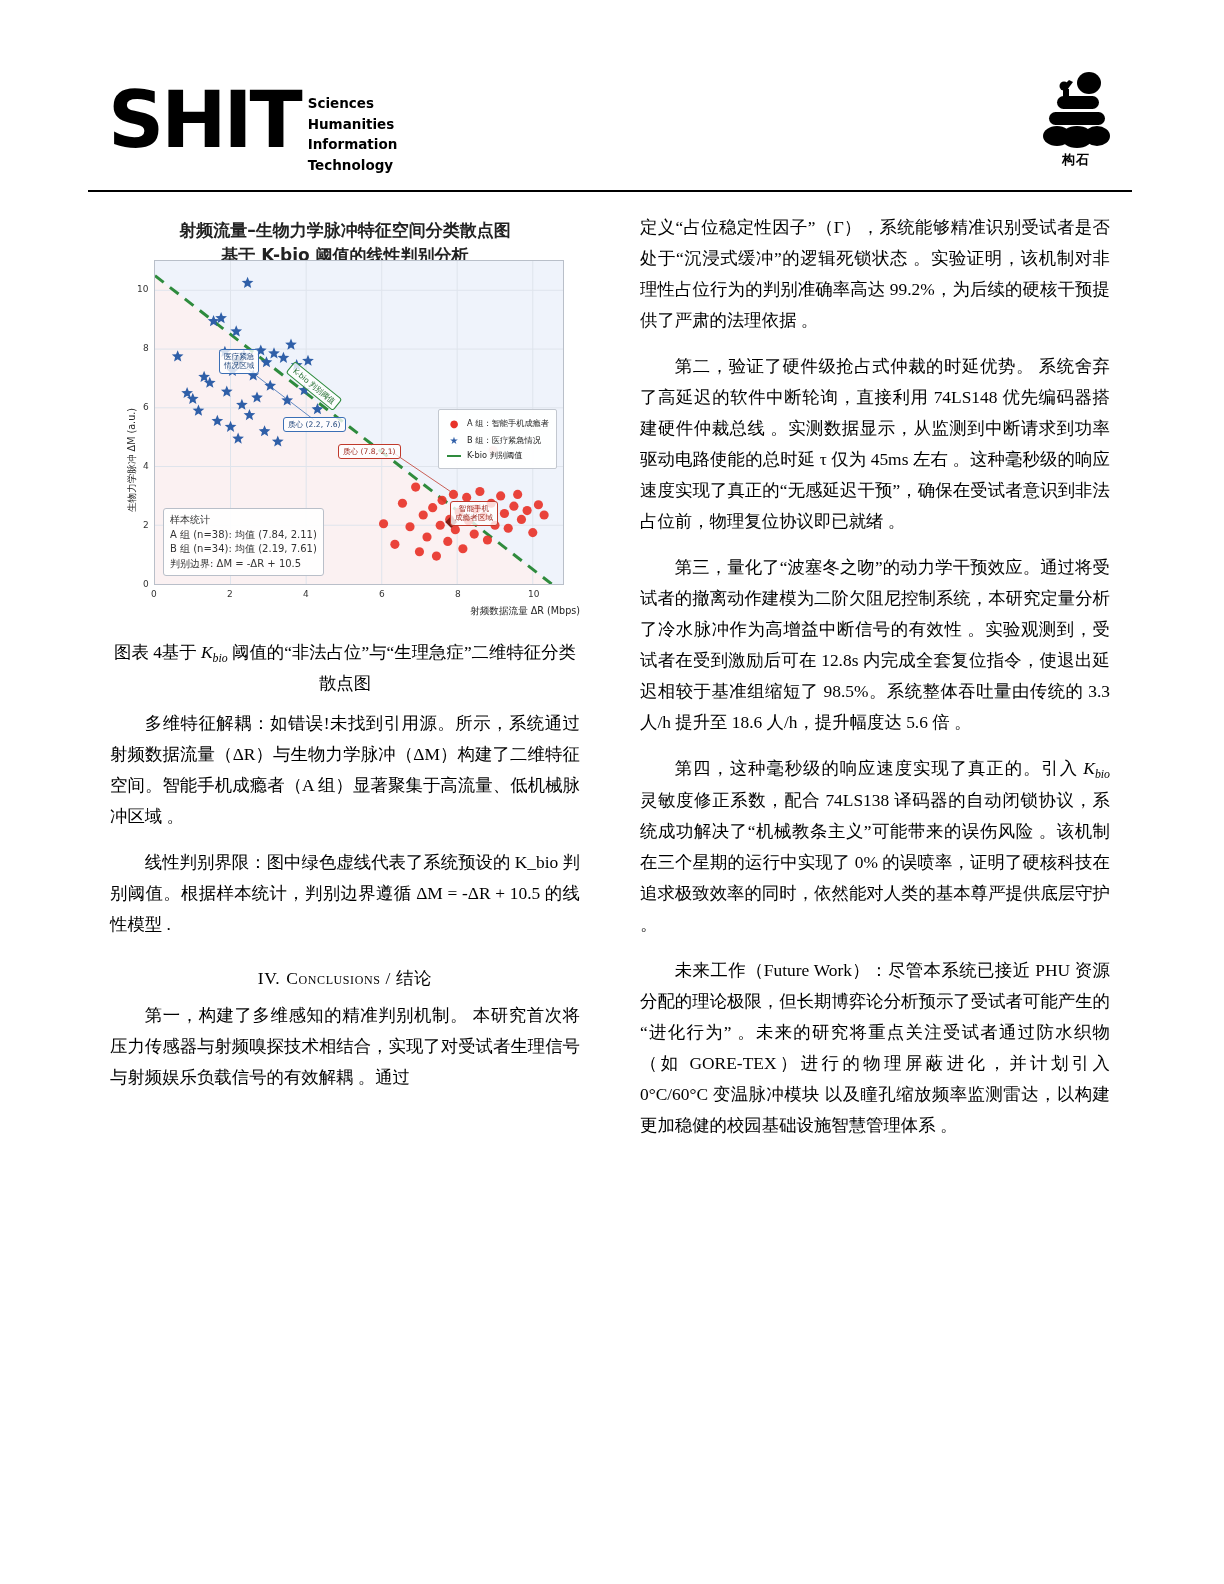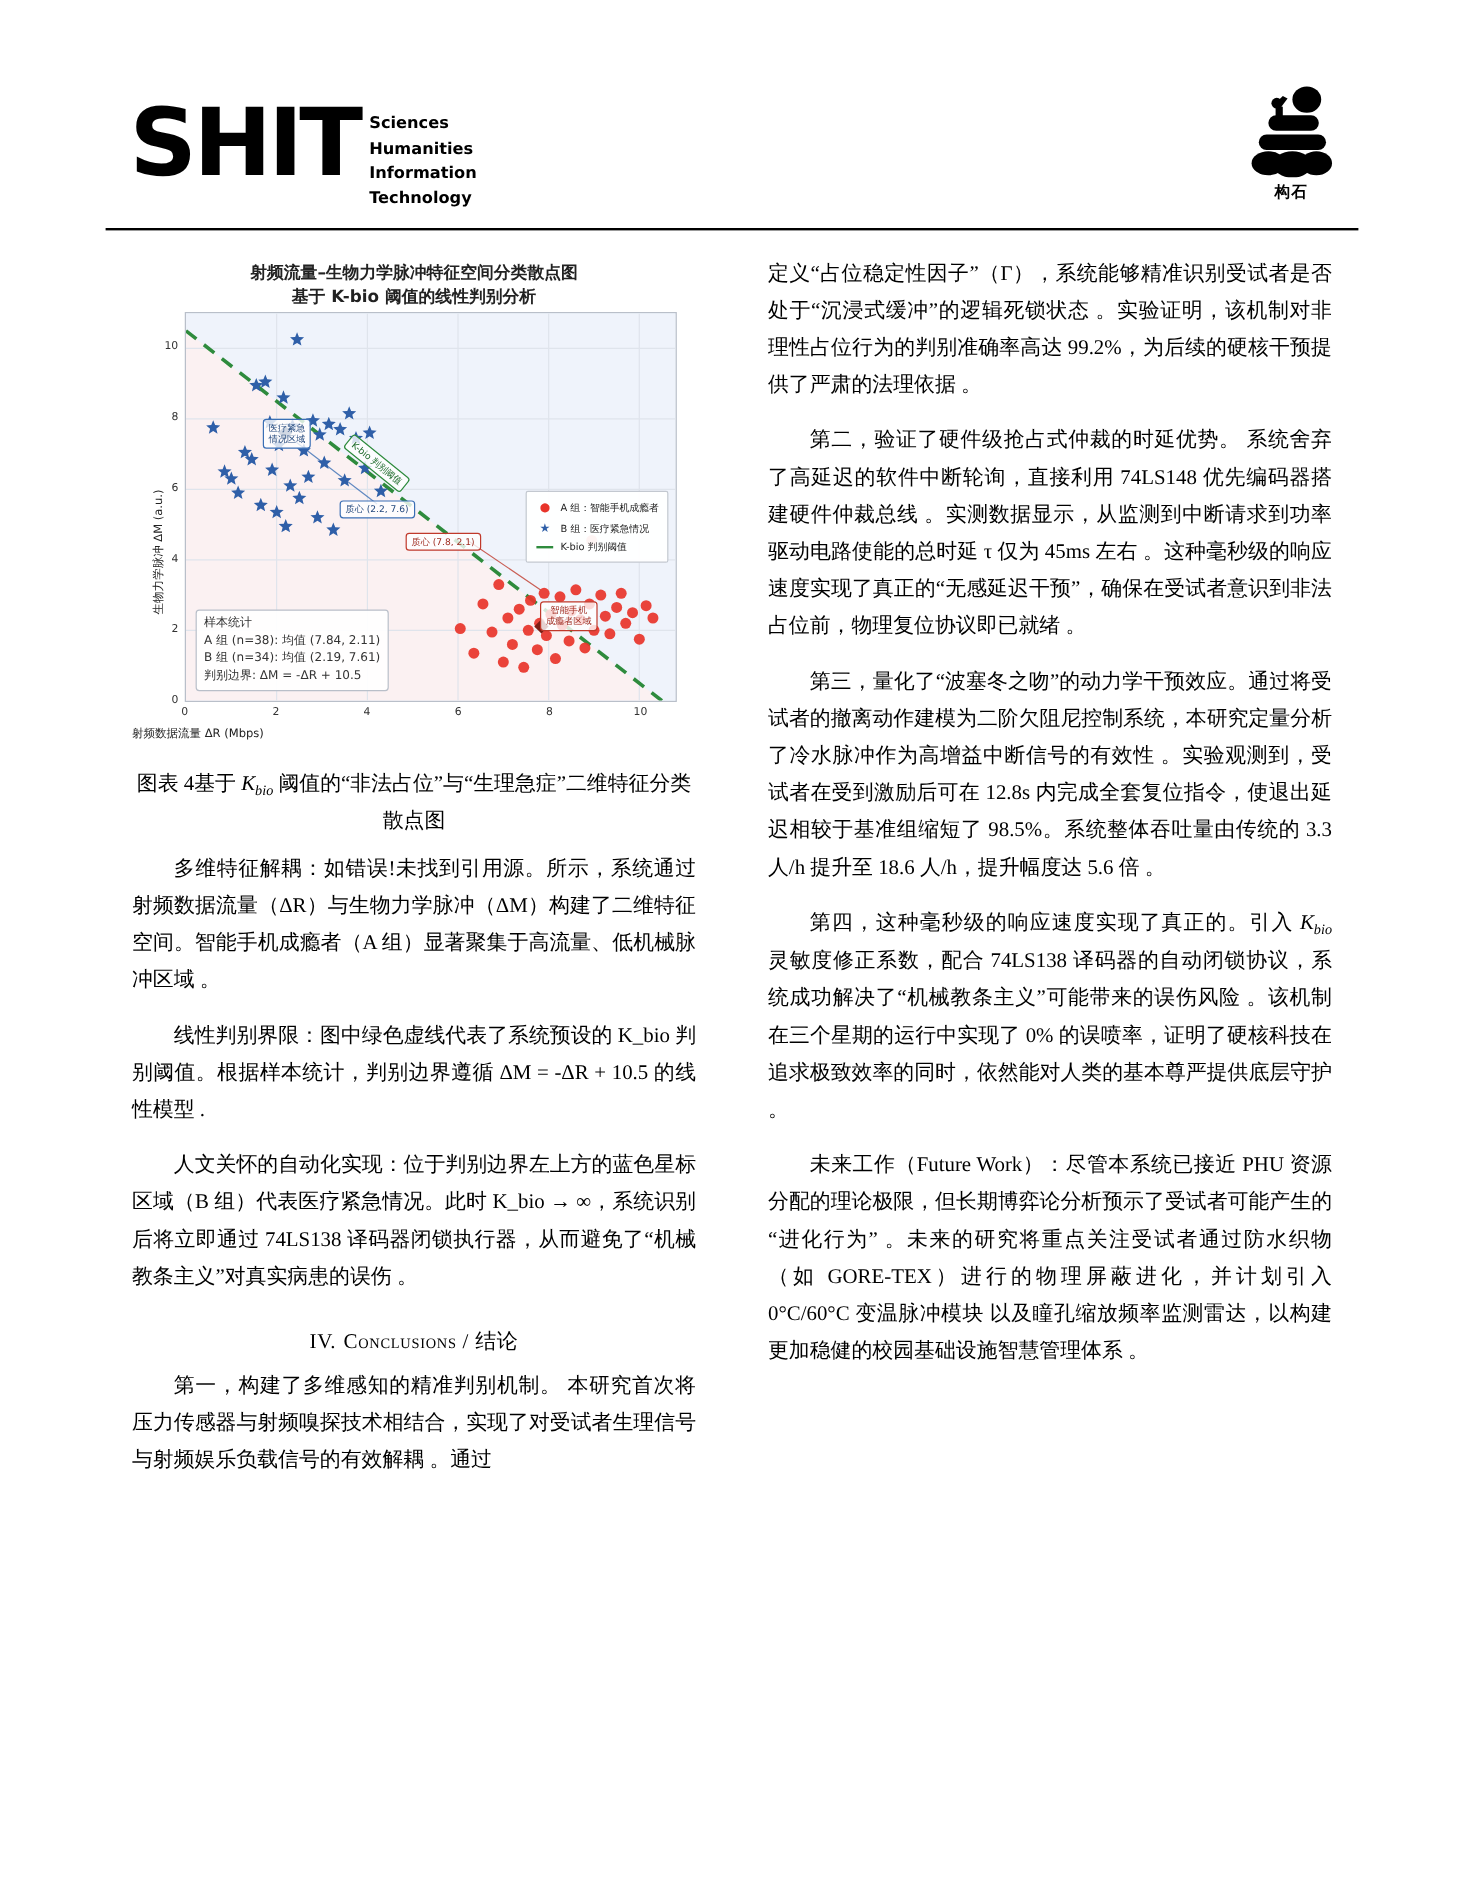"射频流量–生物力学脉冲特征空间分类散点图" .ch-title { font-size: 14px -> 17px }
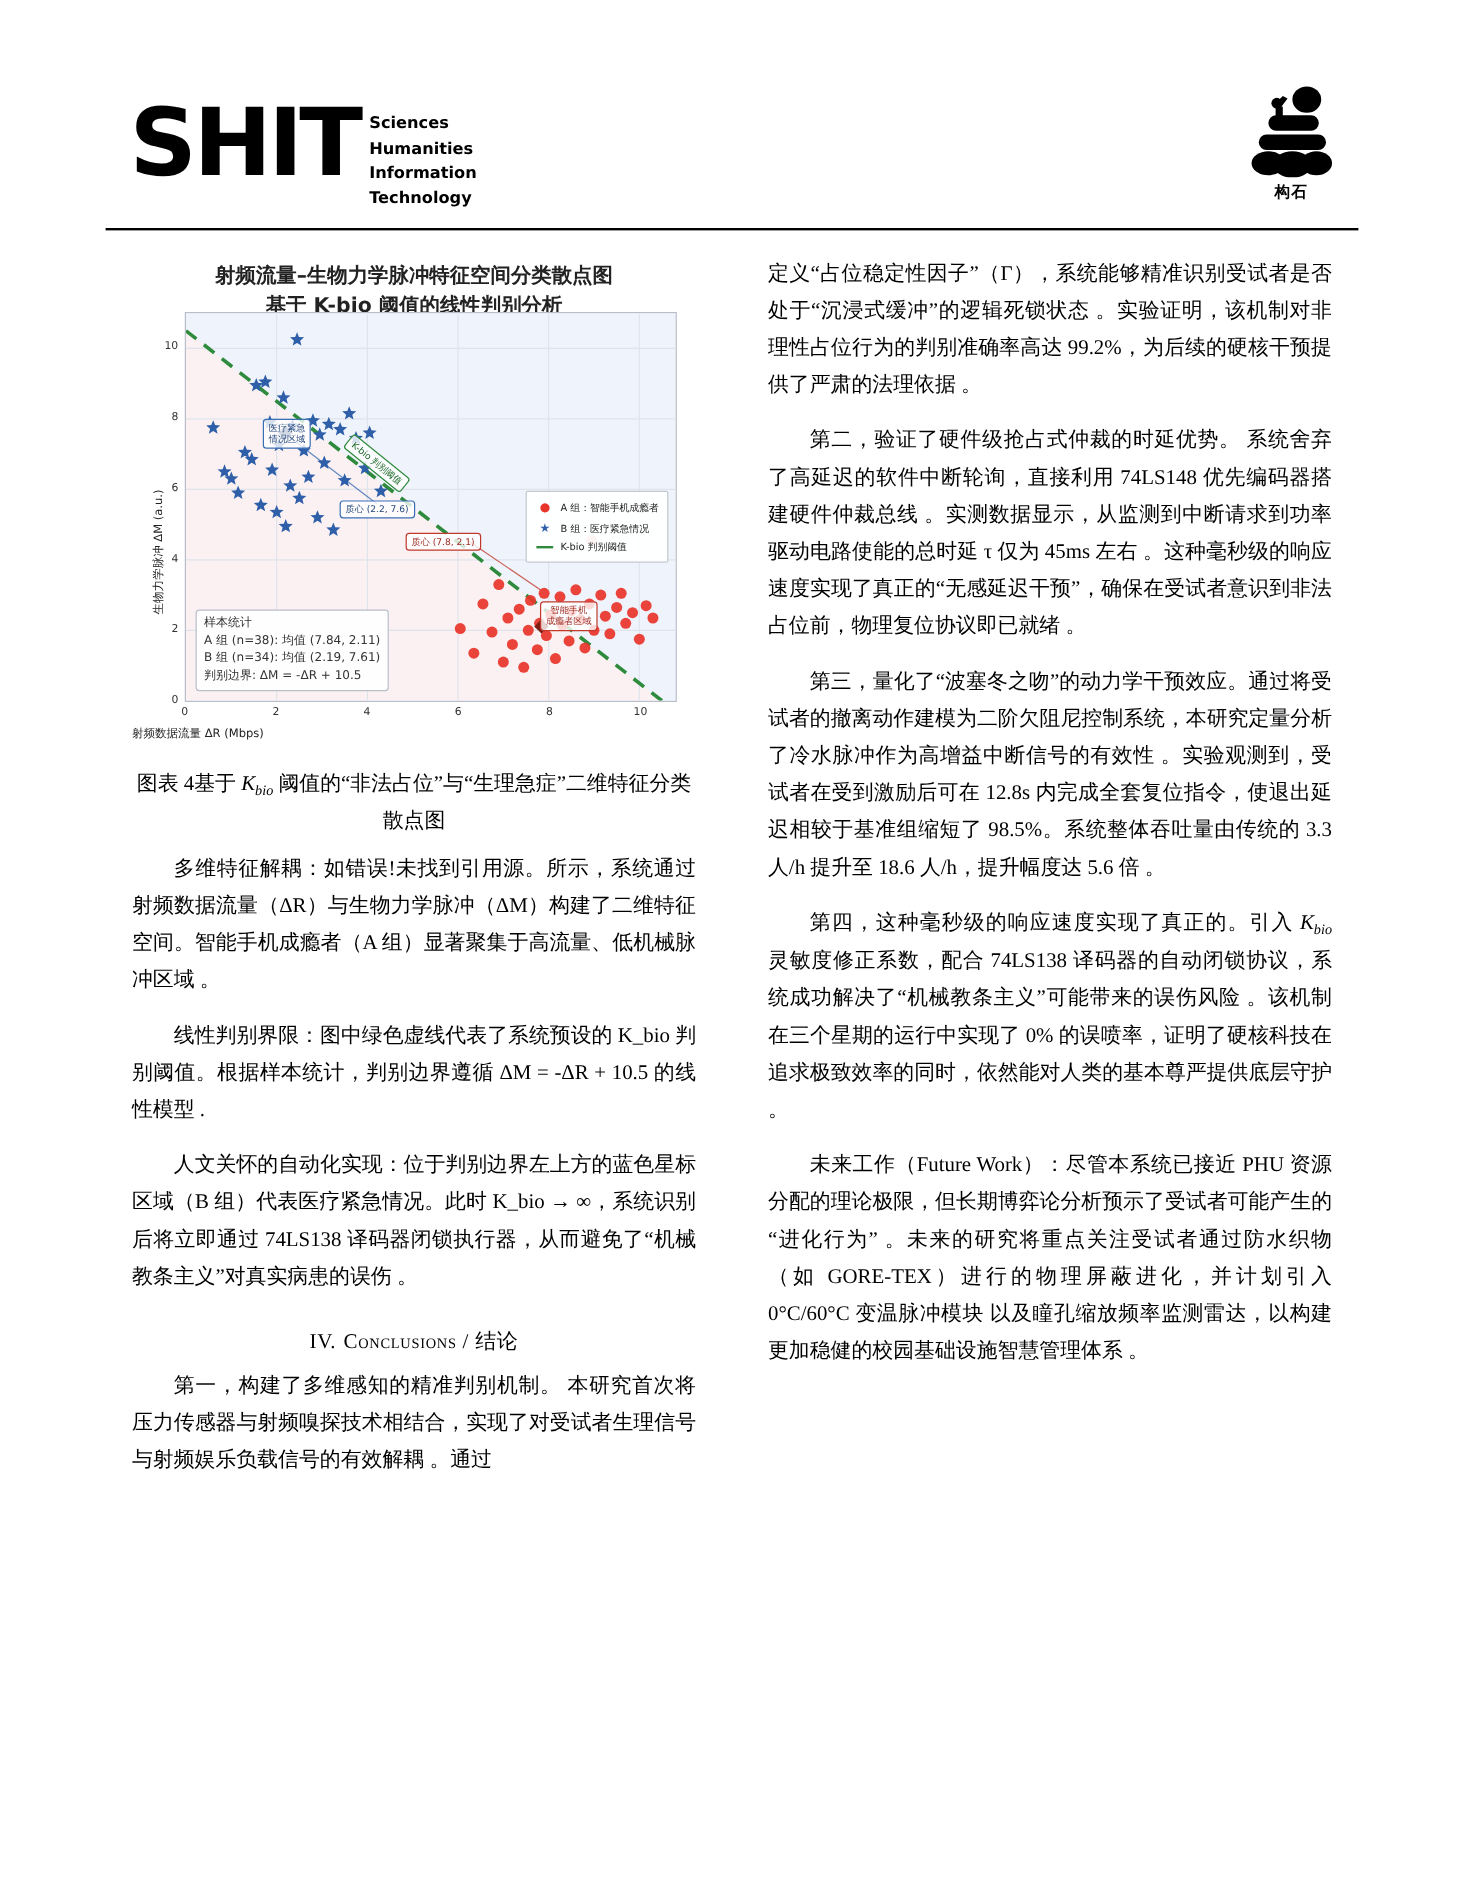"射频数据流量 ΔR (Mbps)" div.axis-title { text-align: left -> right }
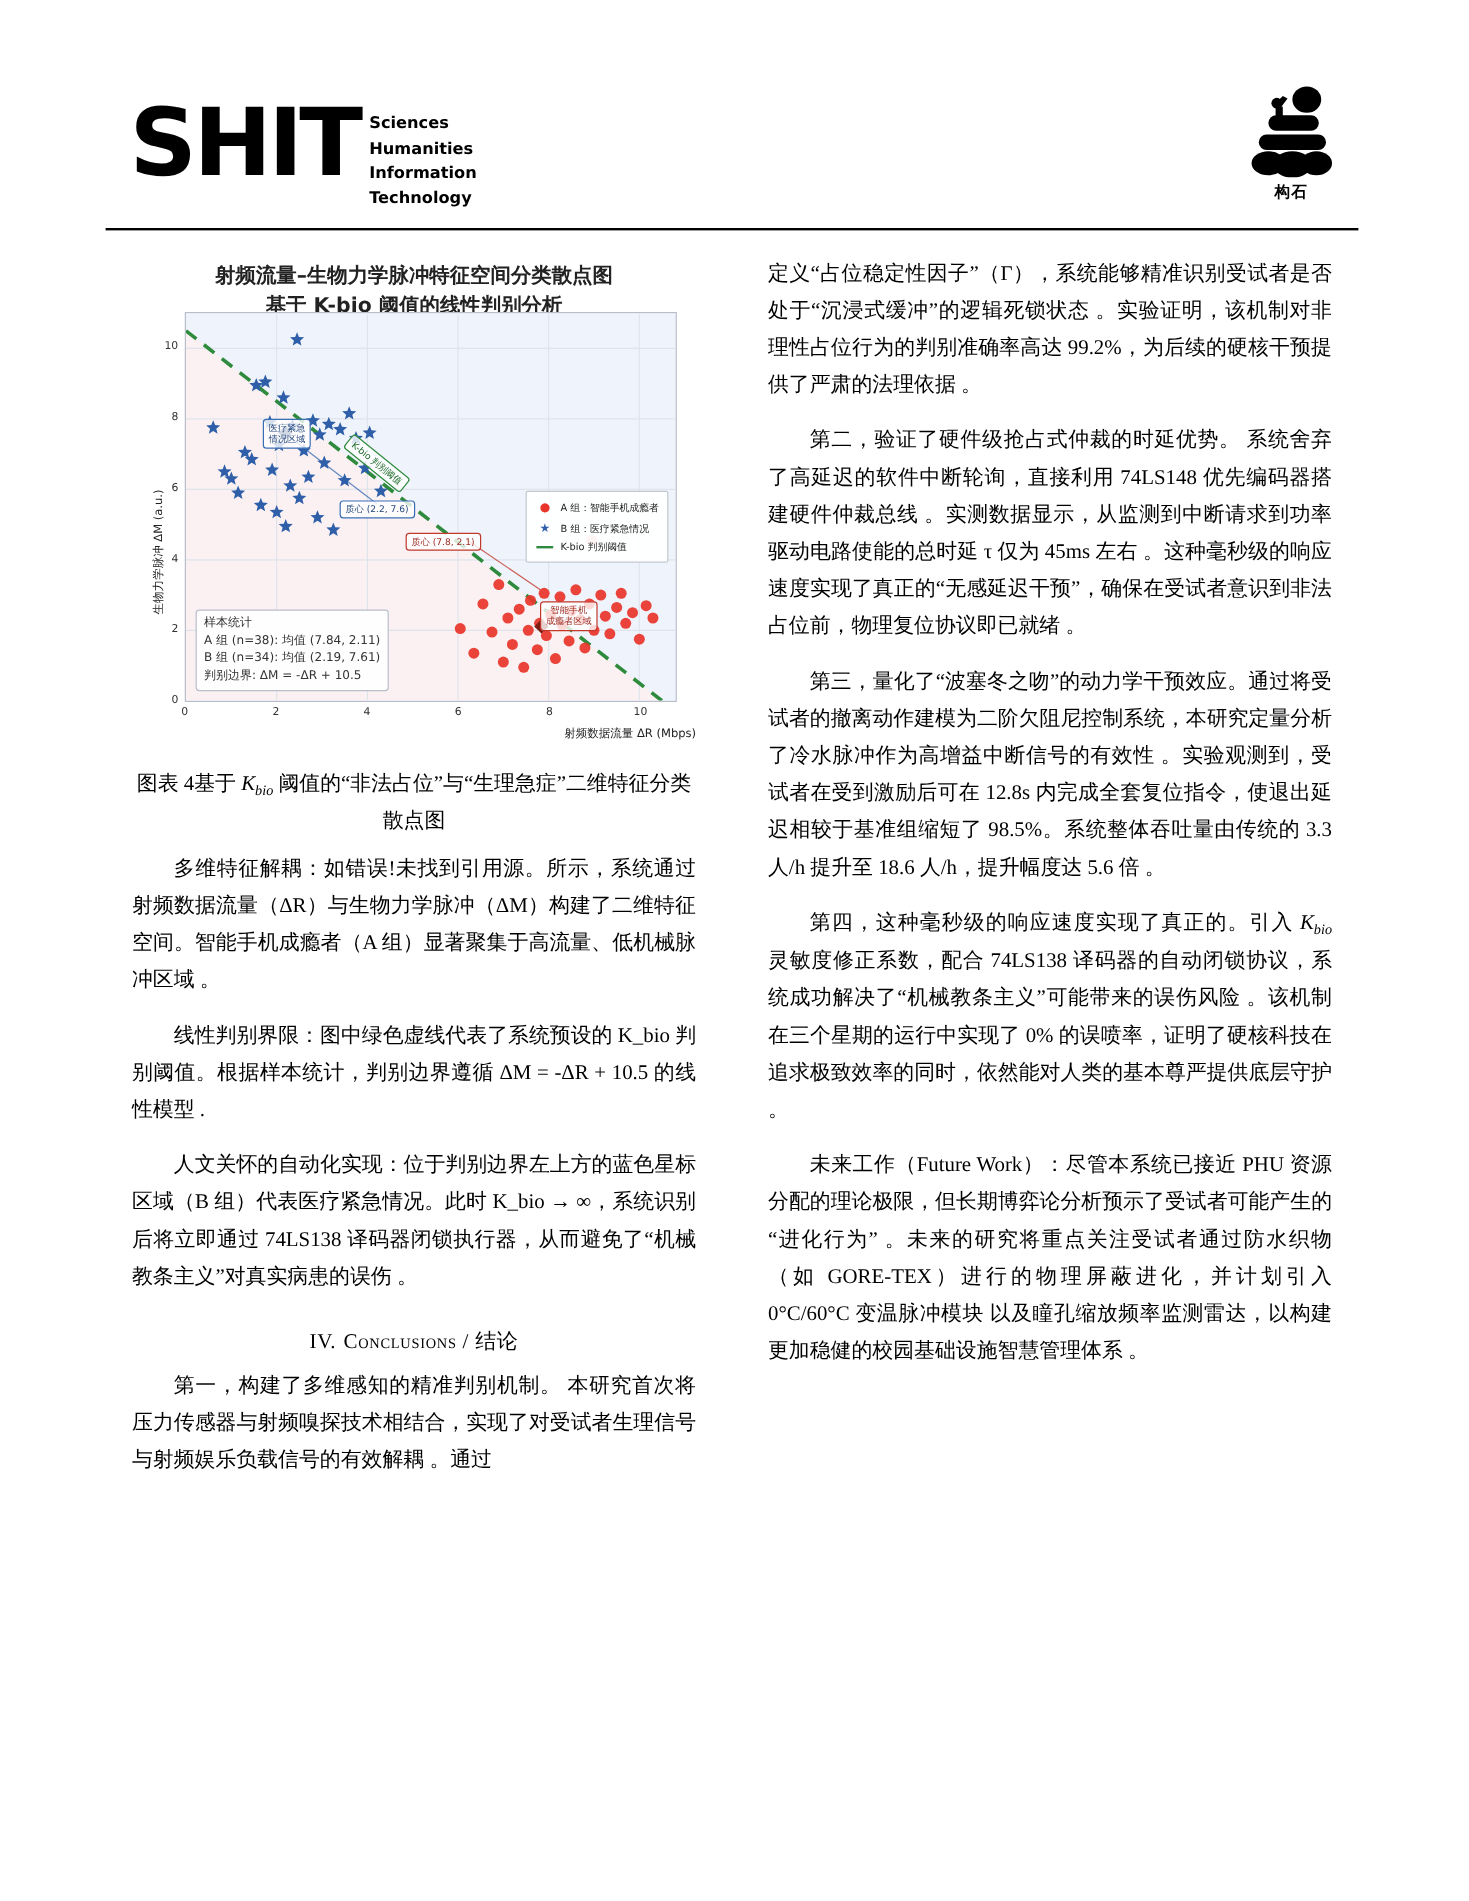"人文关怀的自动化实现：位于判别边界左上方的蓝色星标区域（B" p.body { html: <p> <span>人文关怀的自动化实现：</span><span>位于判别边界左上方的蓝色星标区域（B 组）代表医疗紧急情况。此时 K_bio → ∞，系统识别后将立即通过 74LS138 译码器闭锁执行器，从而避免了“机械教条主义”对真实病患的误伤 。</span> </p> -> none }
